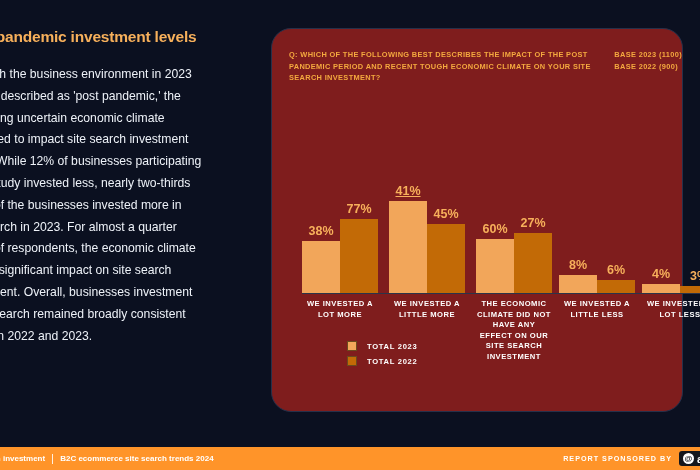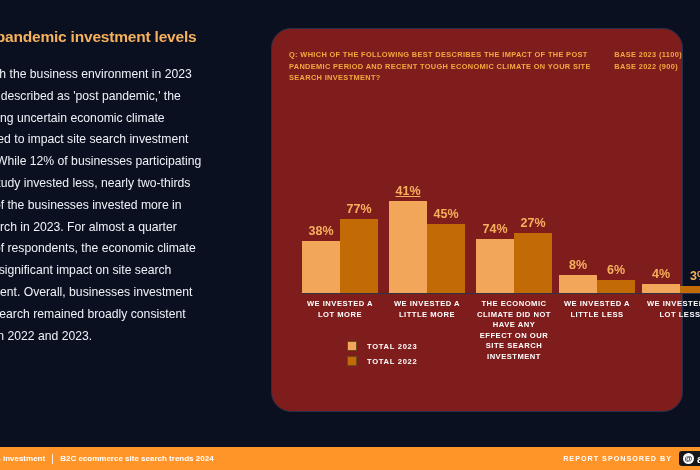"74%" div.vlabel { text: 74% -> 60% }
